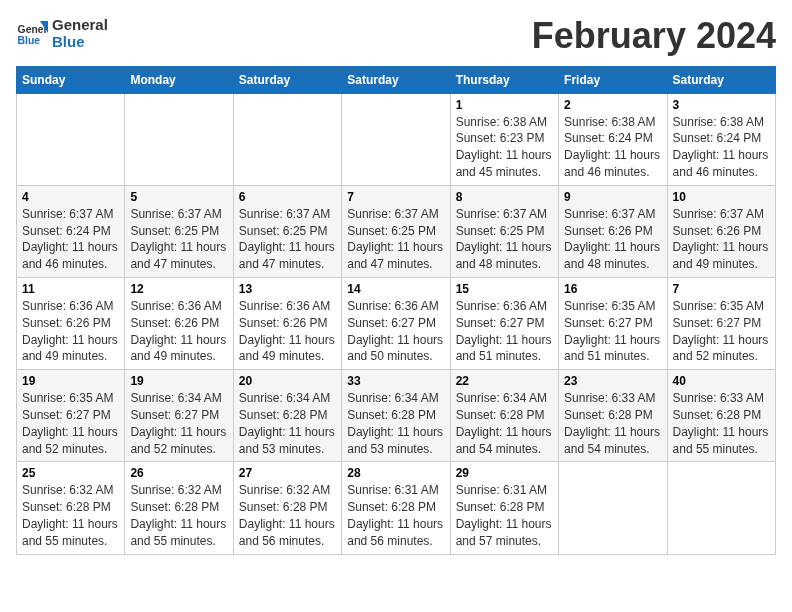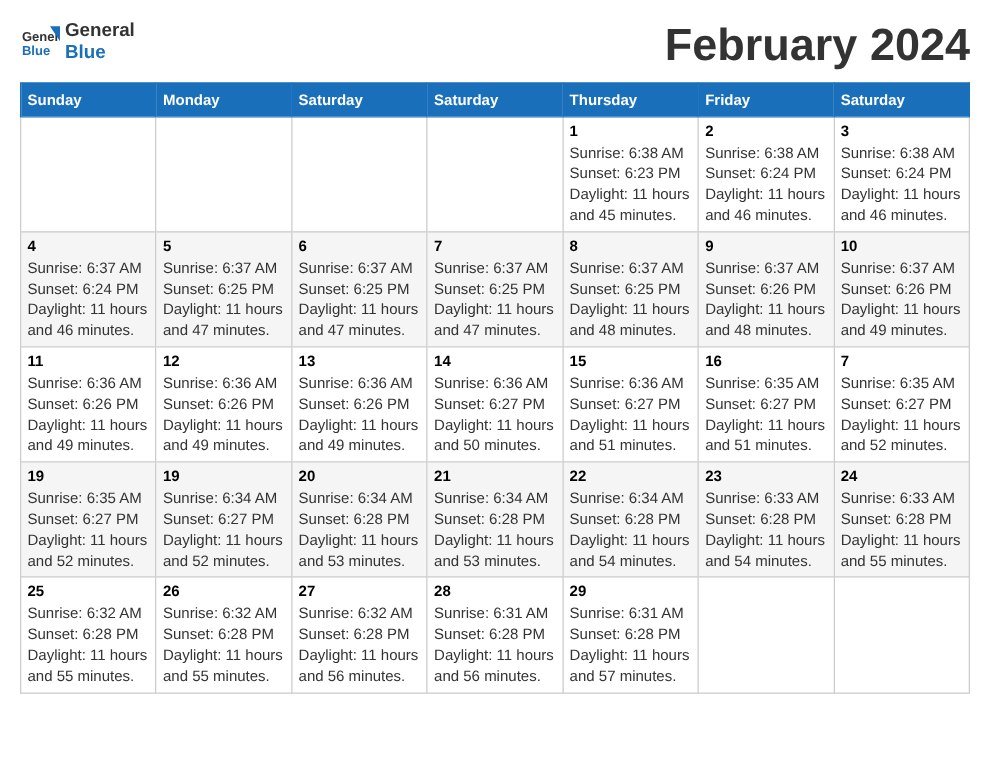"21" span.day-number { text: 21 -> 33 }
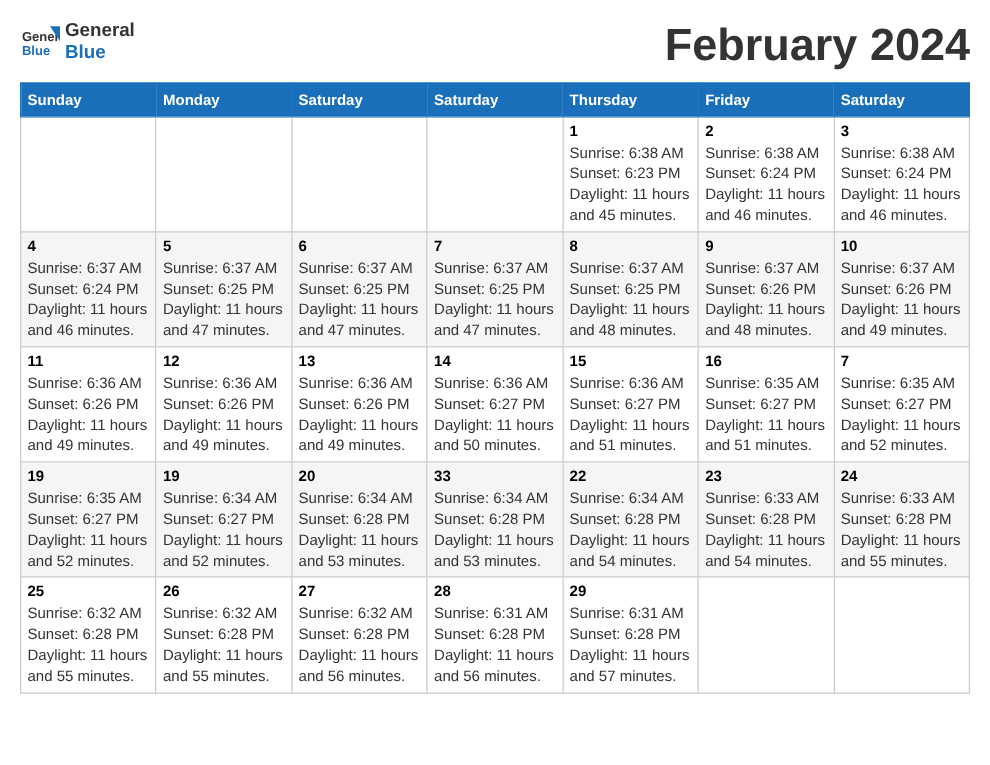"24" span.day-number { text: 24 -> 40 }
